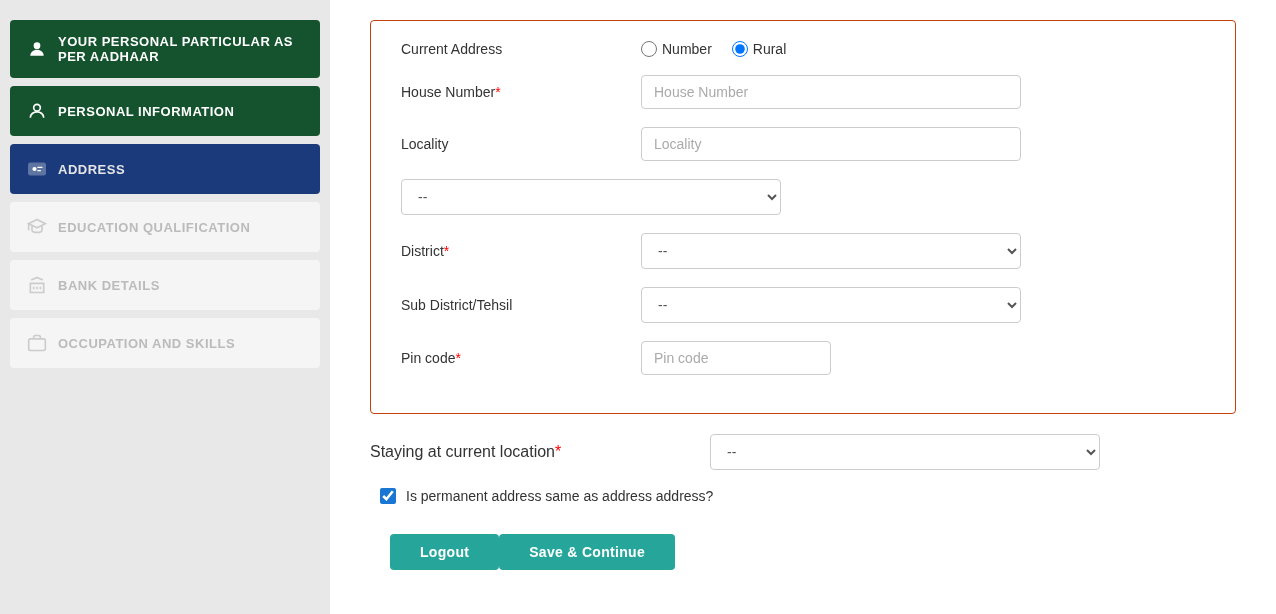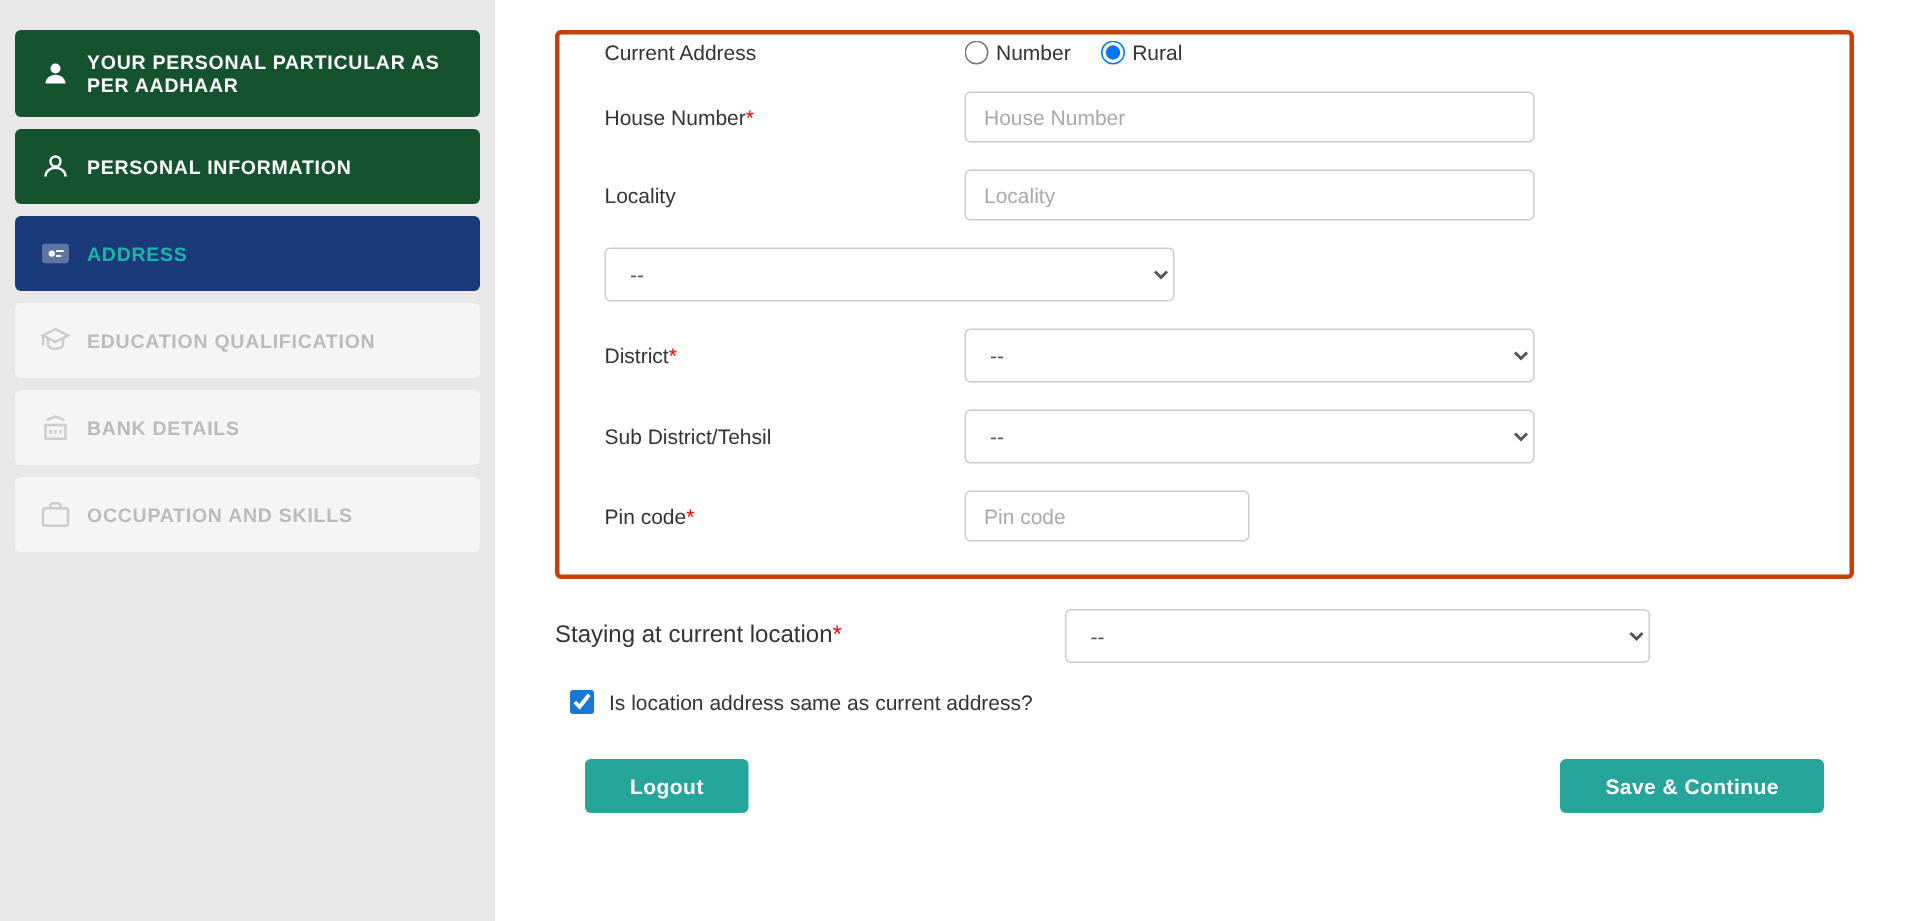"Current Address" .address-card { border: 3px solid #c2410c -> 1px solid #c2410c; padding: 4px 30px -> 20px 30px }
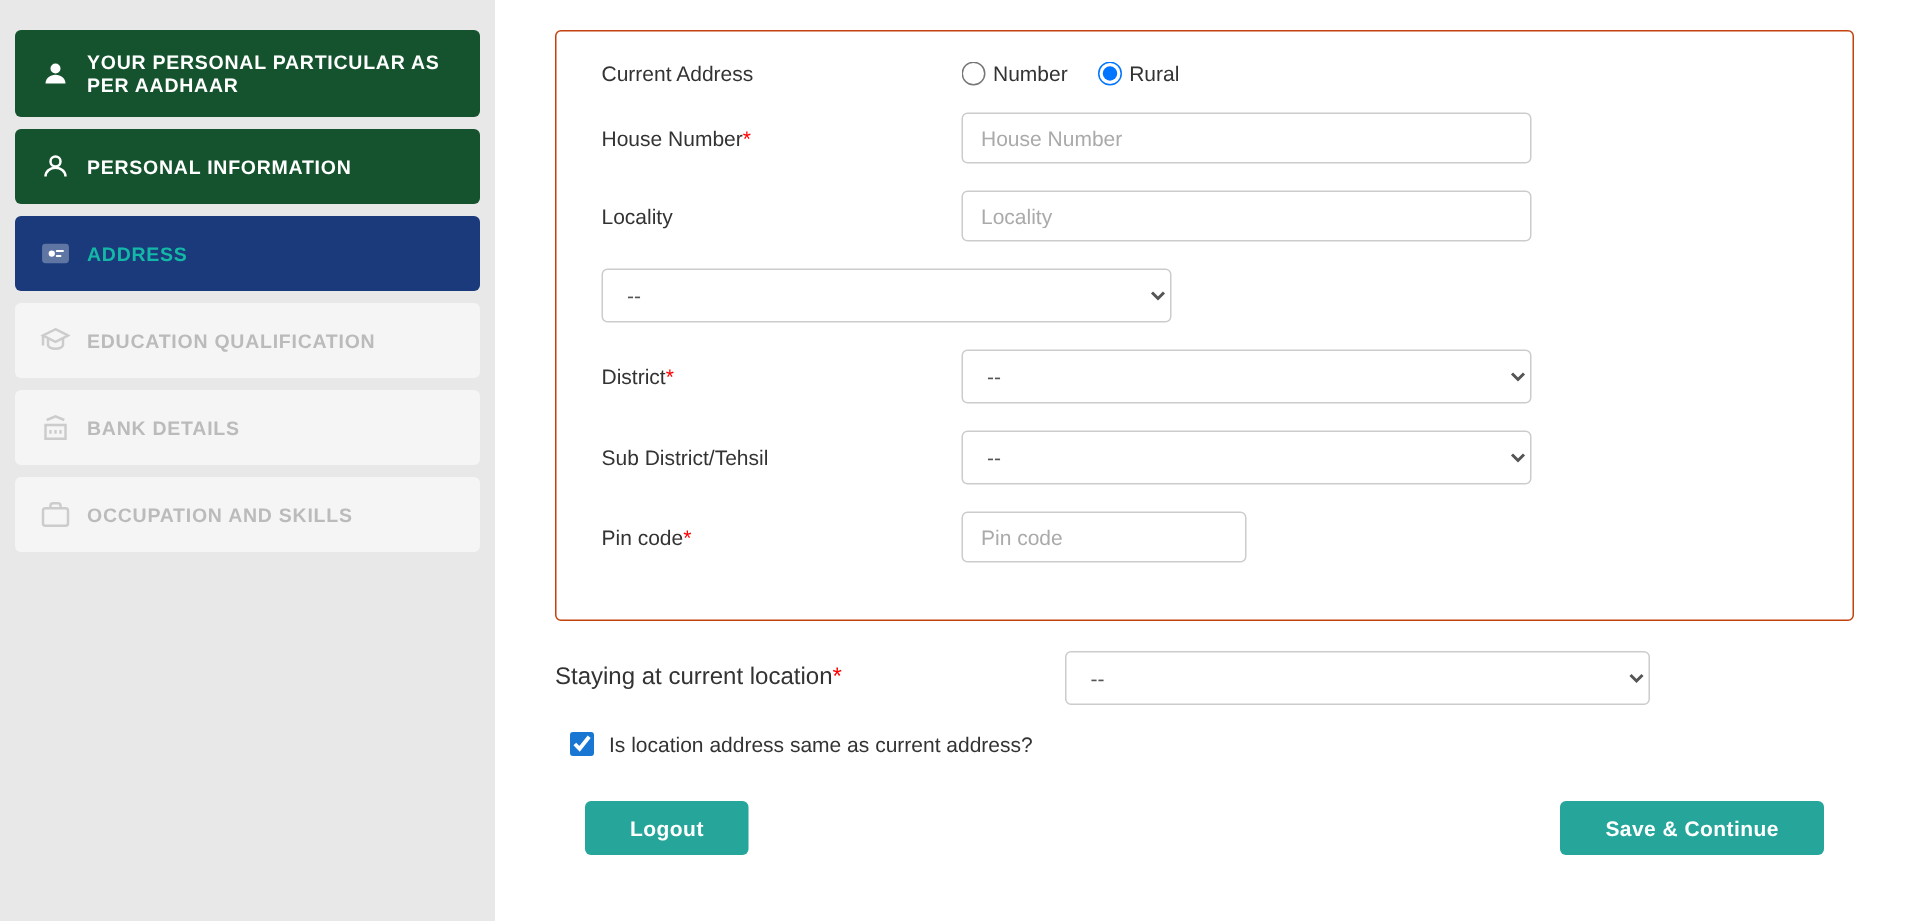"ADDRESS" .sidebar-item.blue { color: #14b8a6 -> #e5e5e5 }
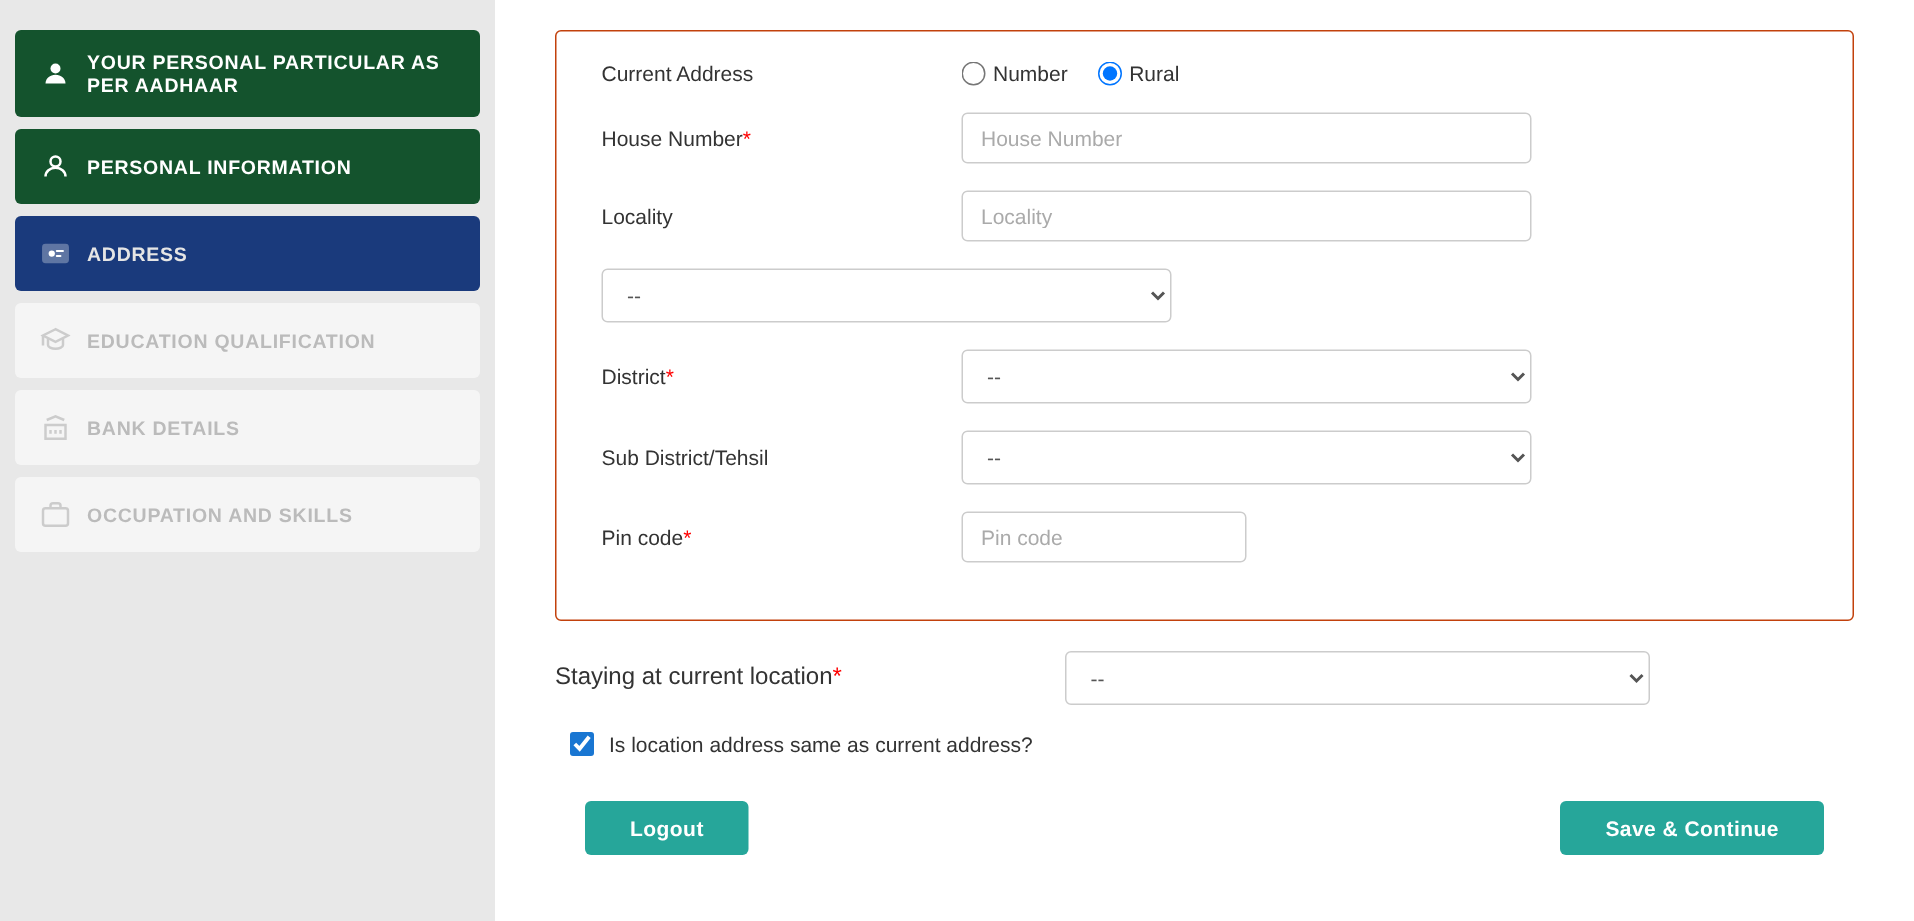"Is location address same as" label.checkbox-label { text: location address same as current -> permanent address same as address }
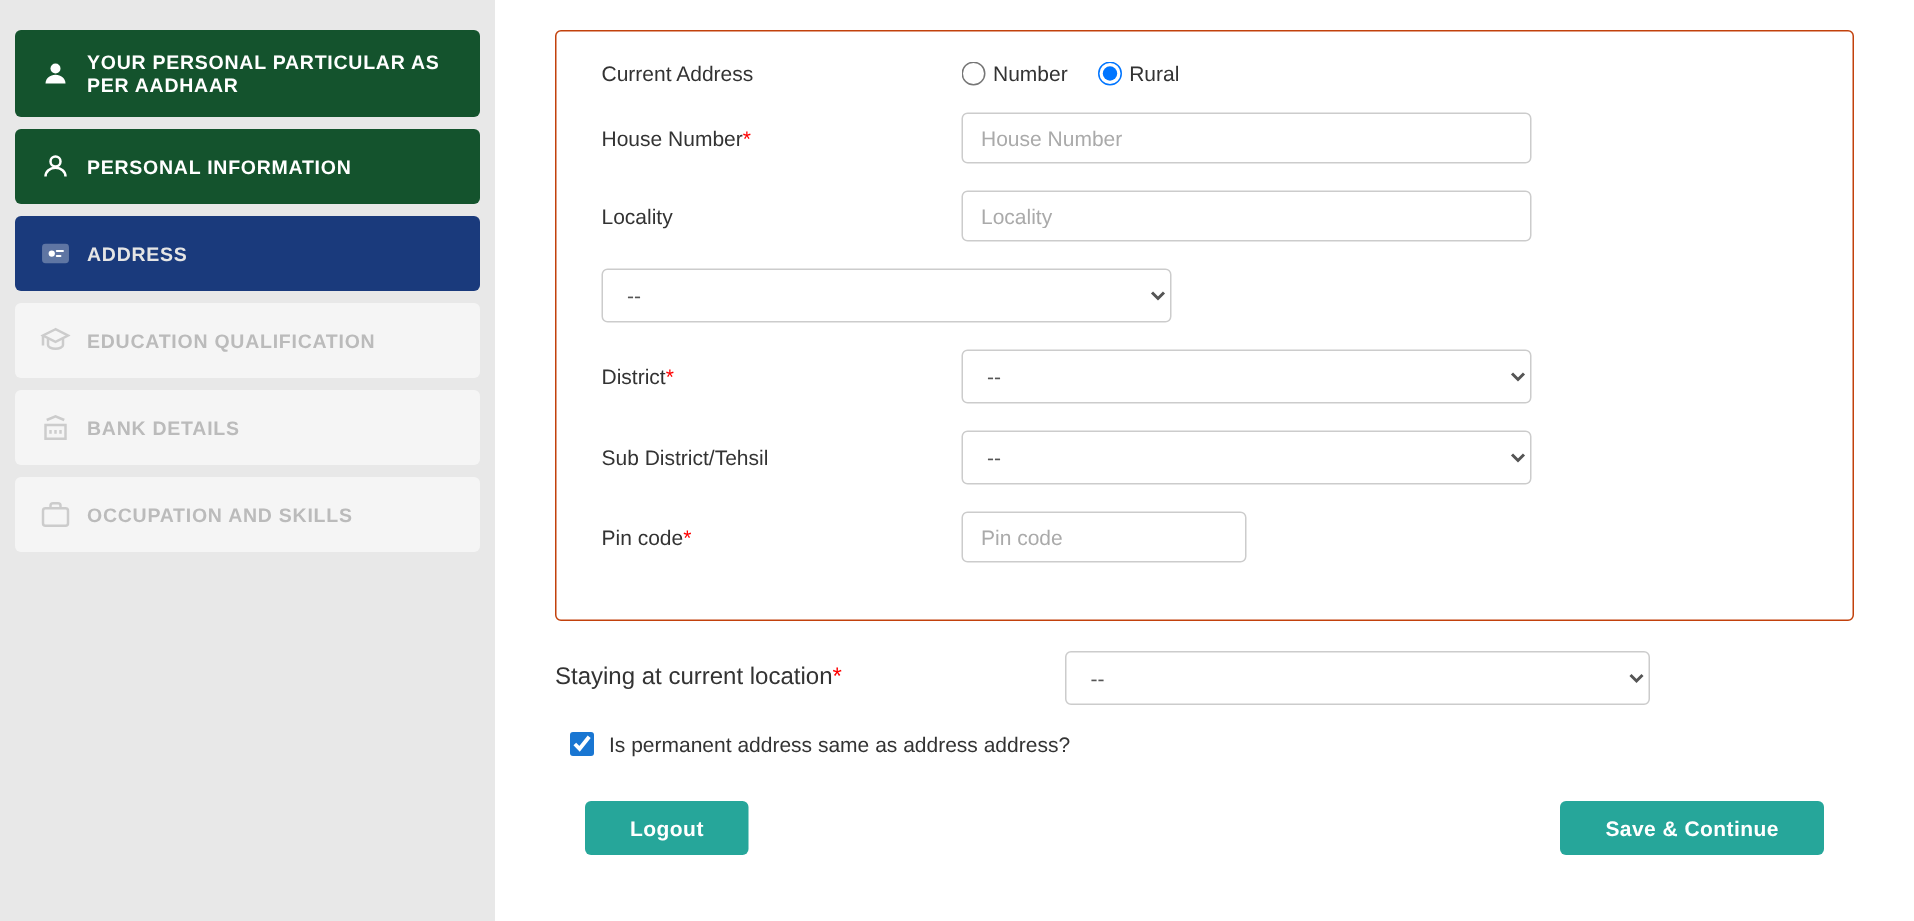"Logout" .button-row { justify-content: space-between -> flex-start }
